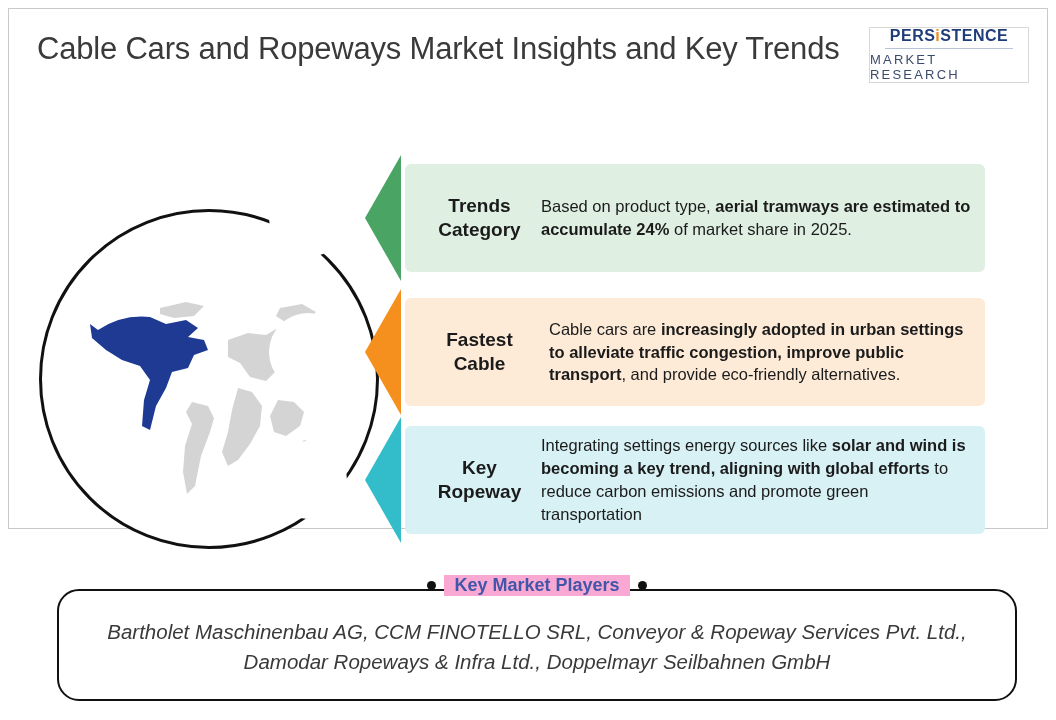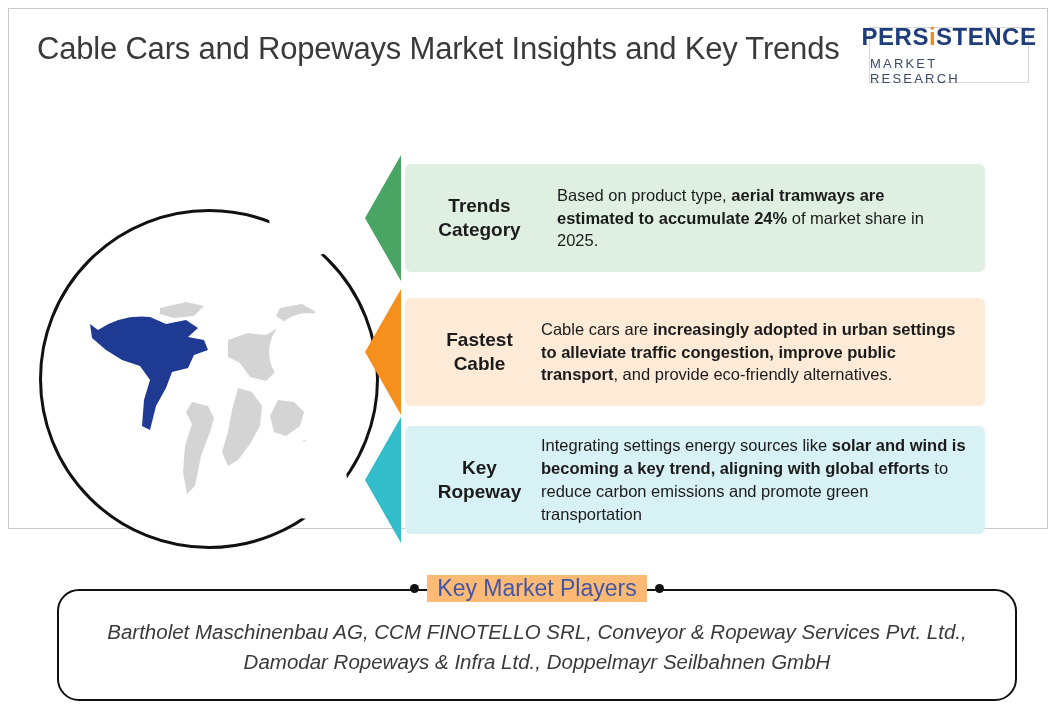"PERSiSTENCE" .logo-main { font-size: 24px -> 16px }
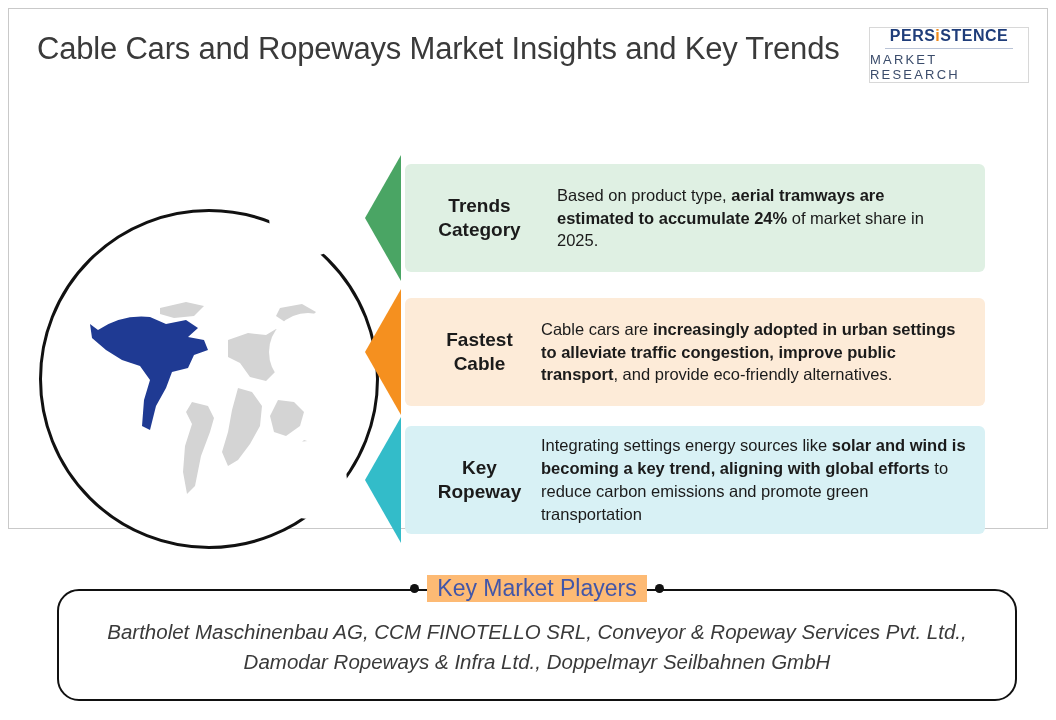"Based on product type, aerial" p { margin: 16px -> 0 }
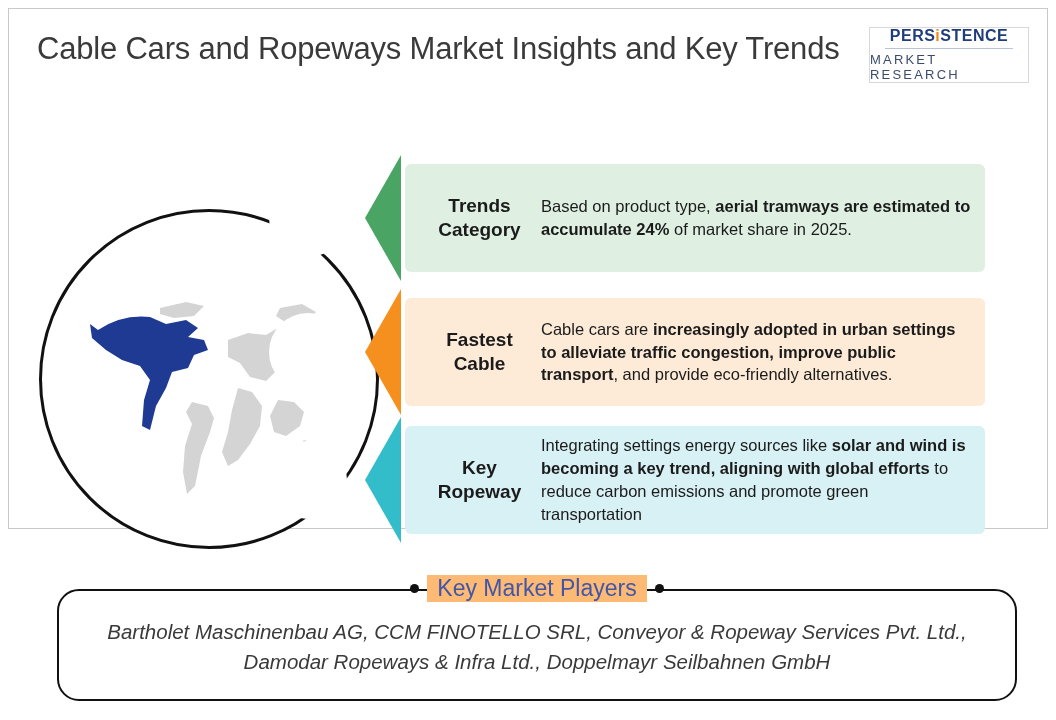"Cable cars are increasingly adopted" p { margin: 0 -> 8px }
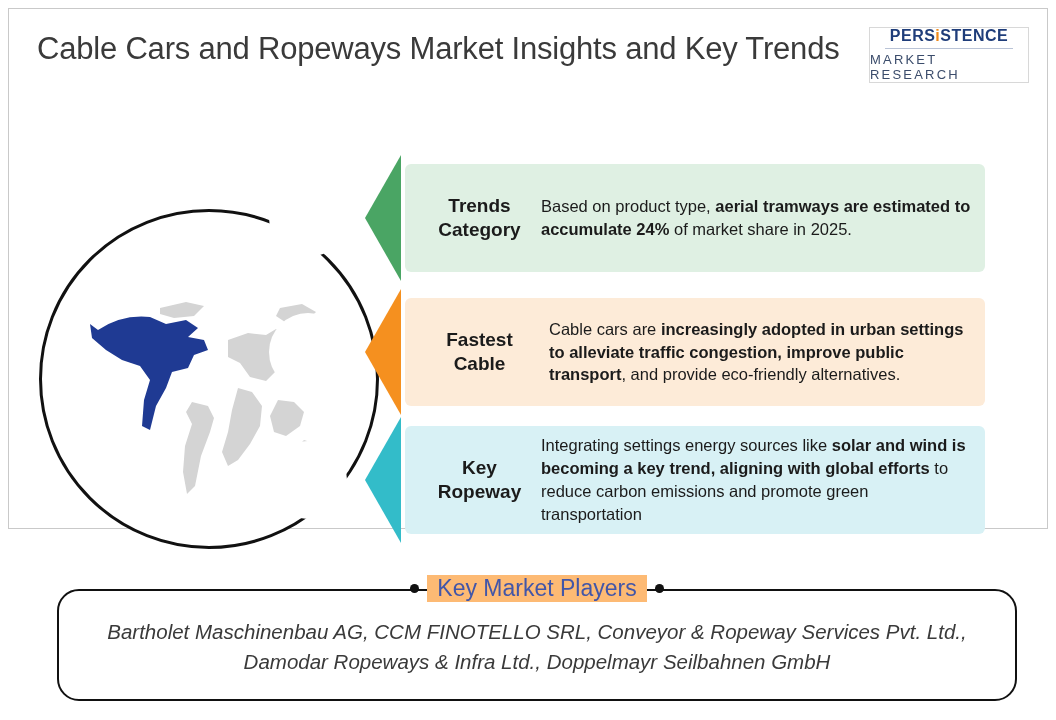"Key Market Players" .players-title { background: #fdba74 -> #f9a8d4; font-size: 23px -> 18px; font-weight: 400 -> 700 }
